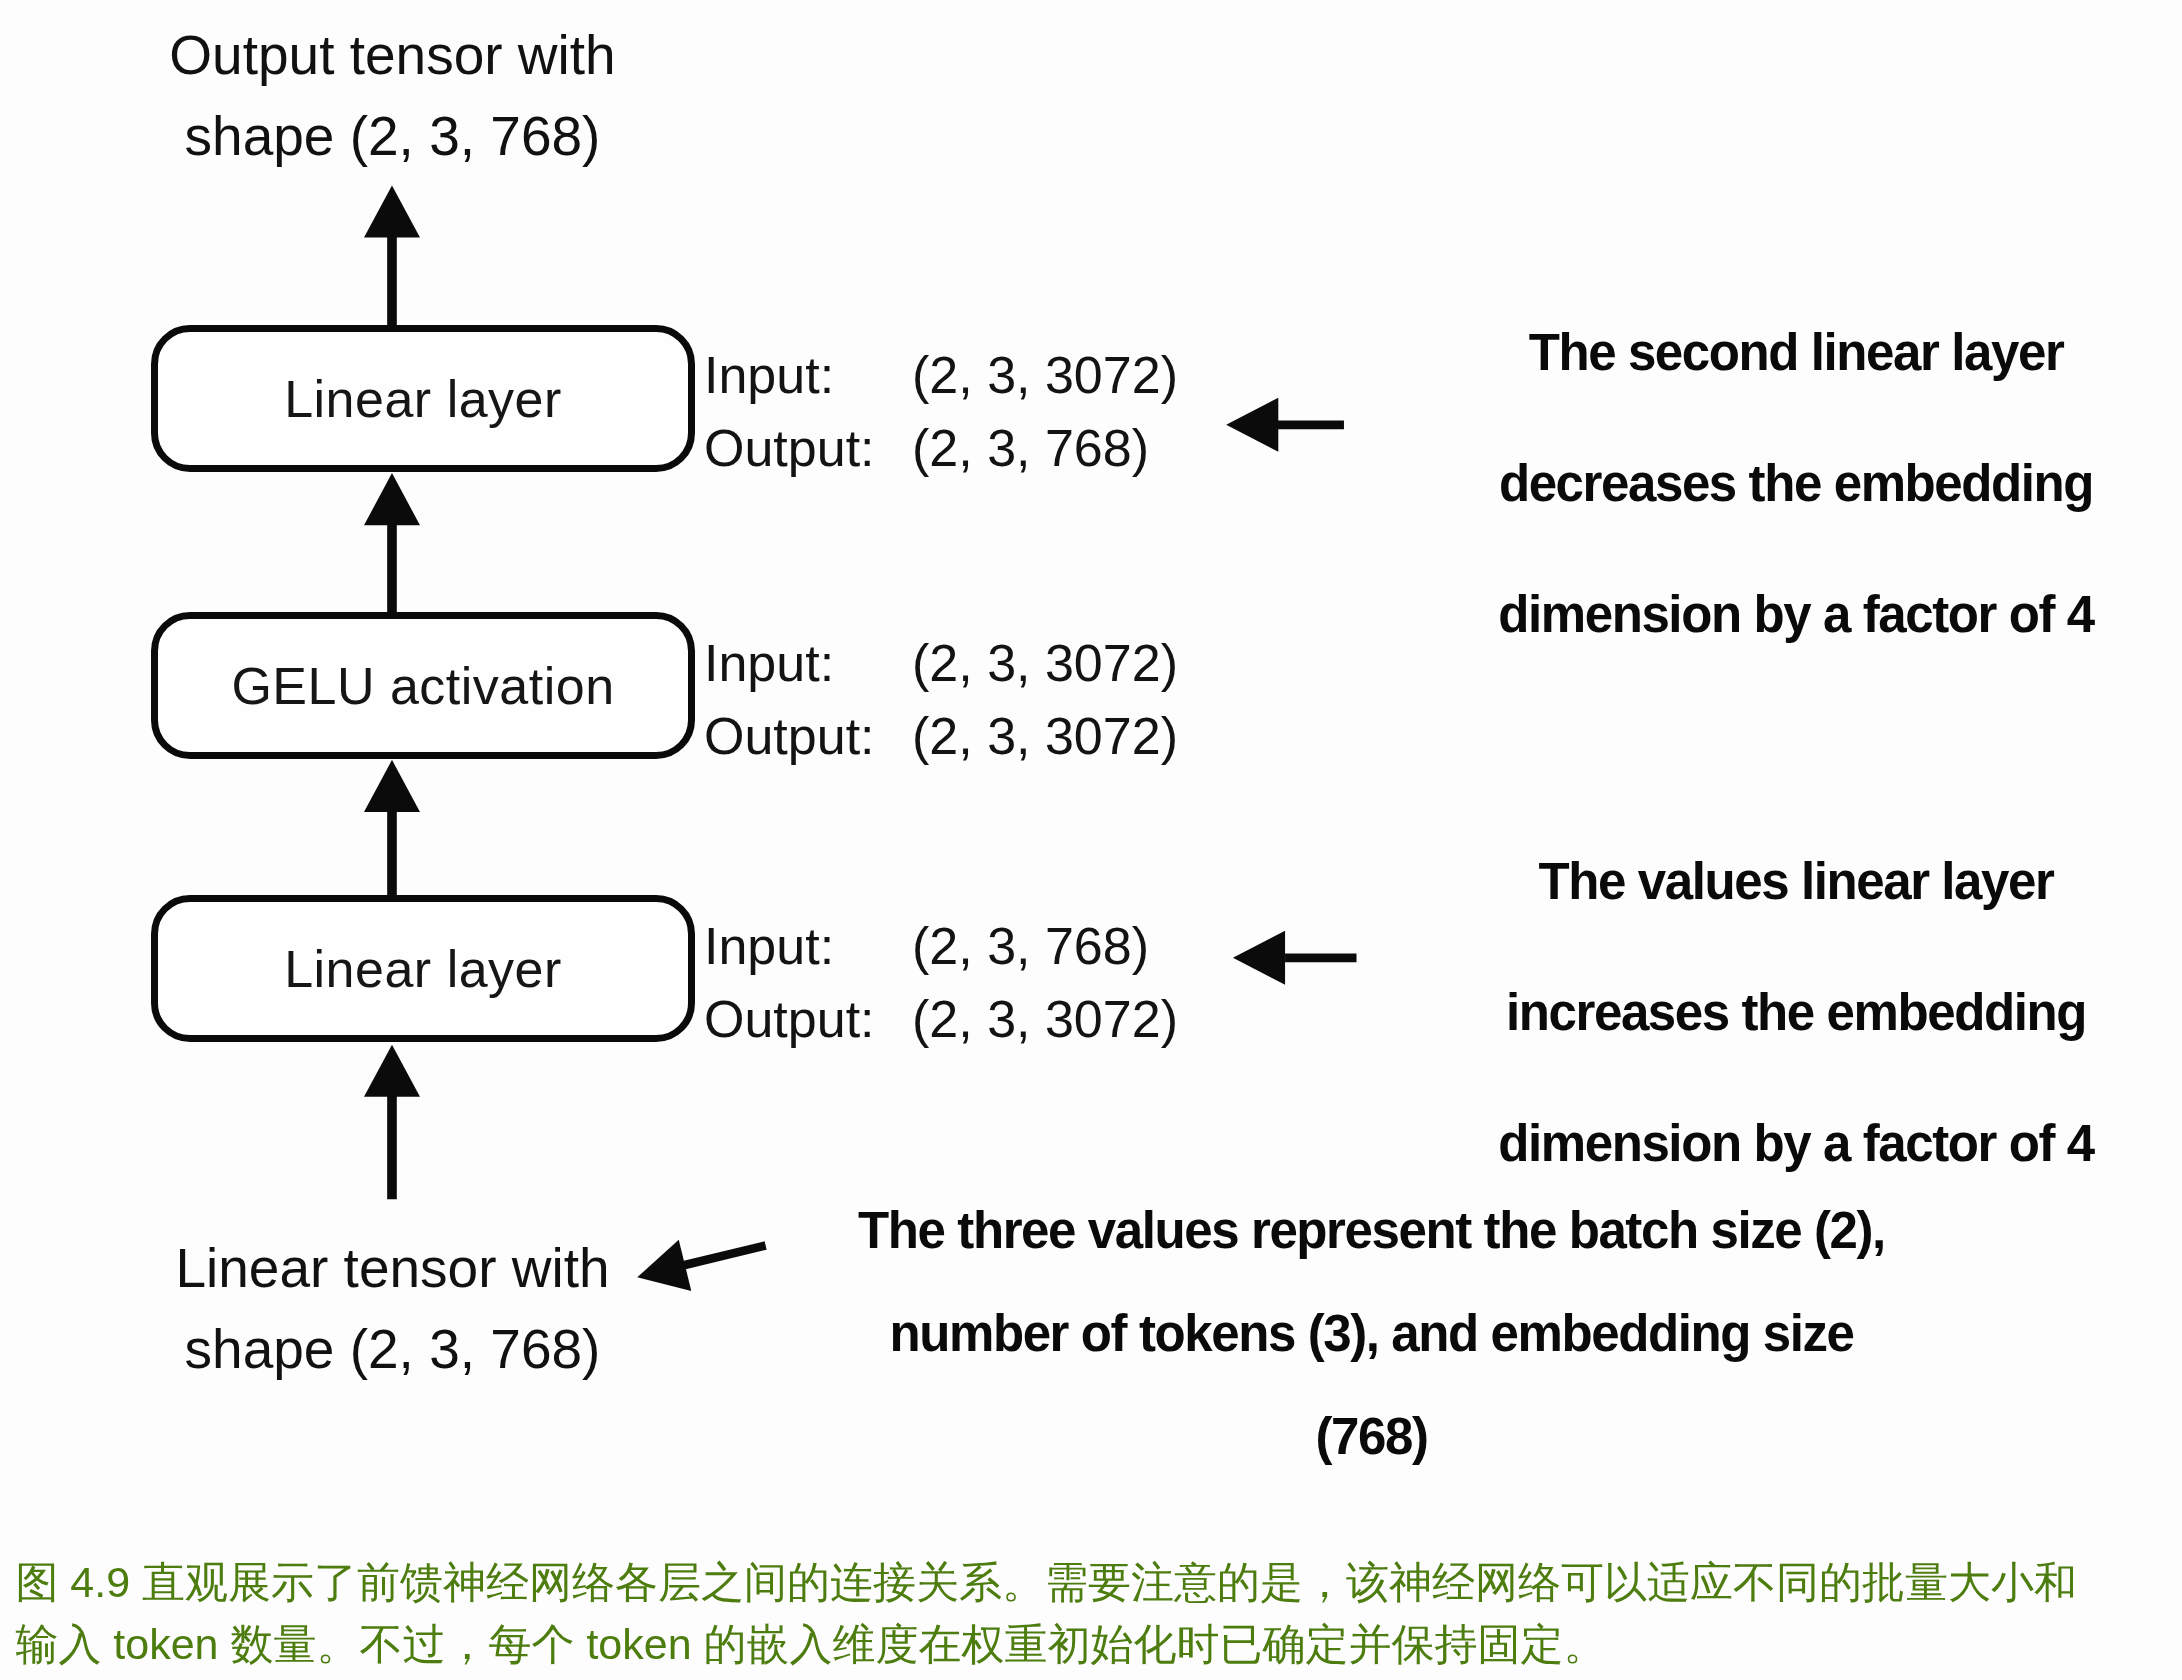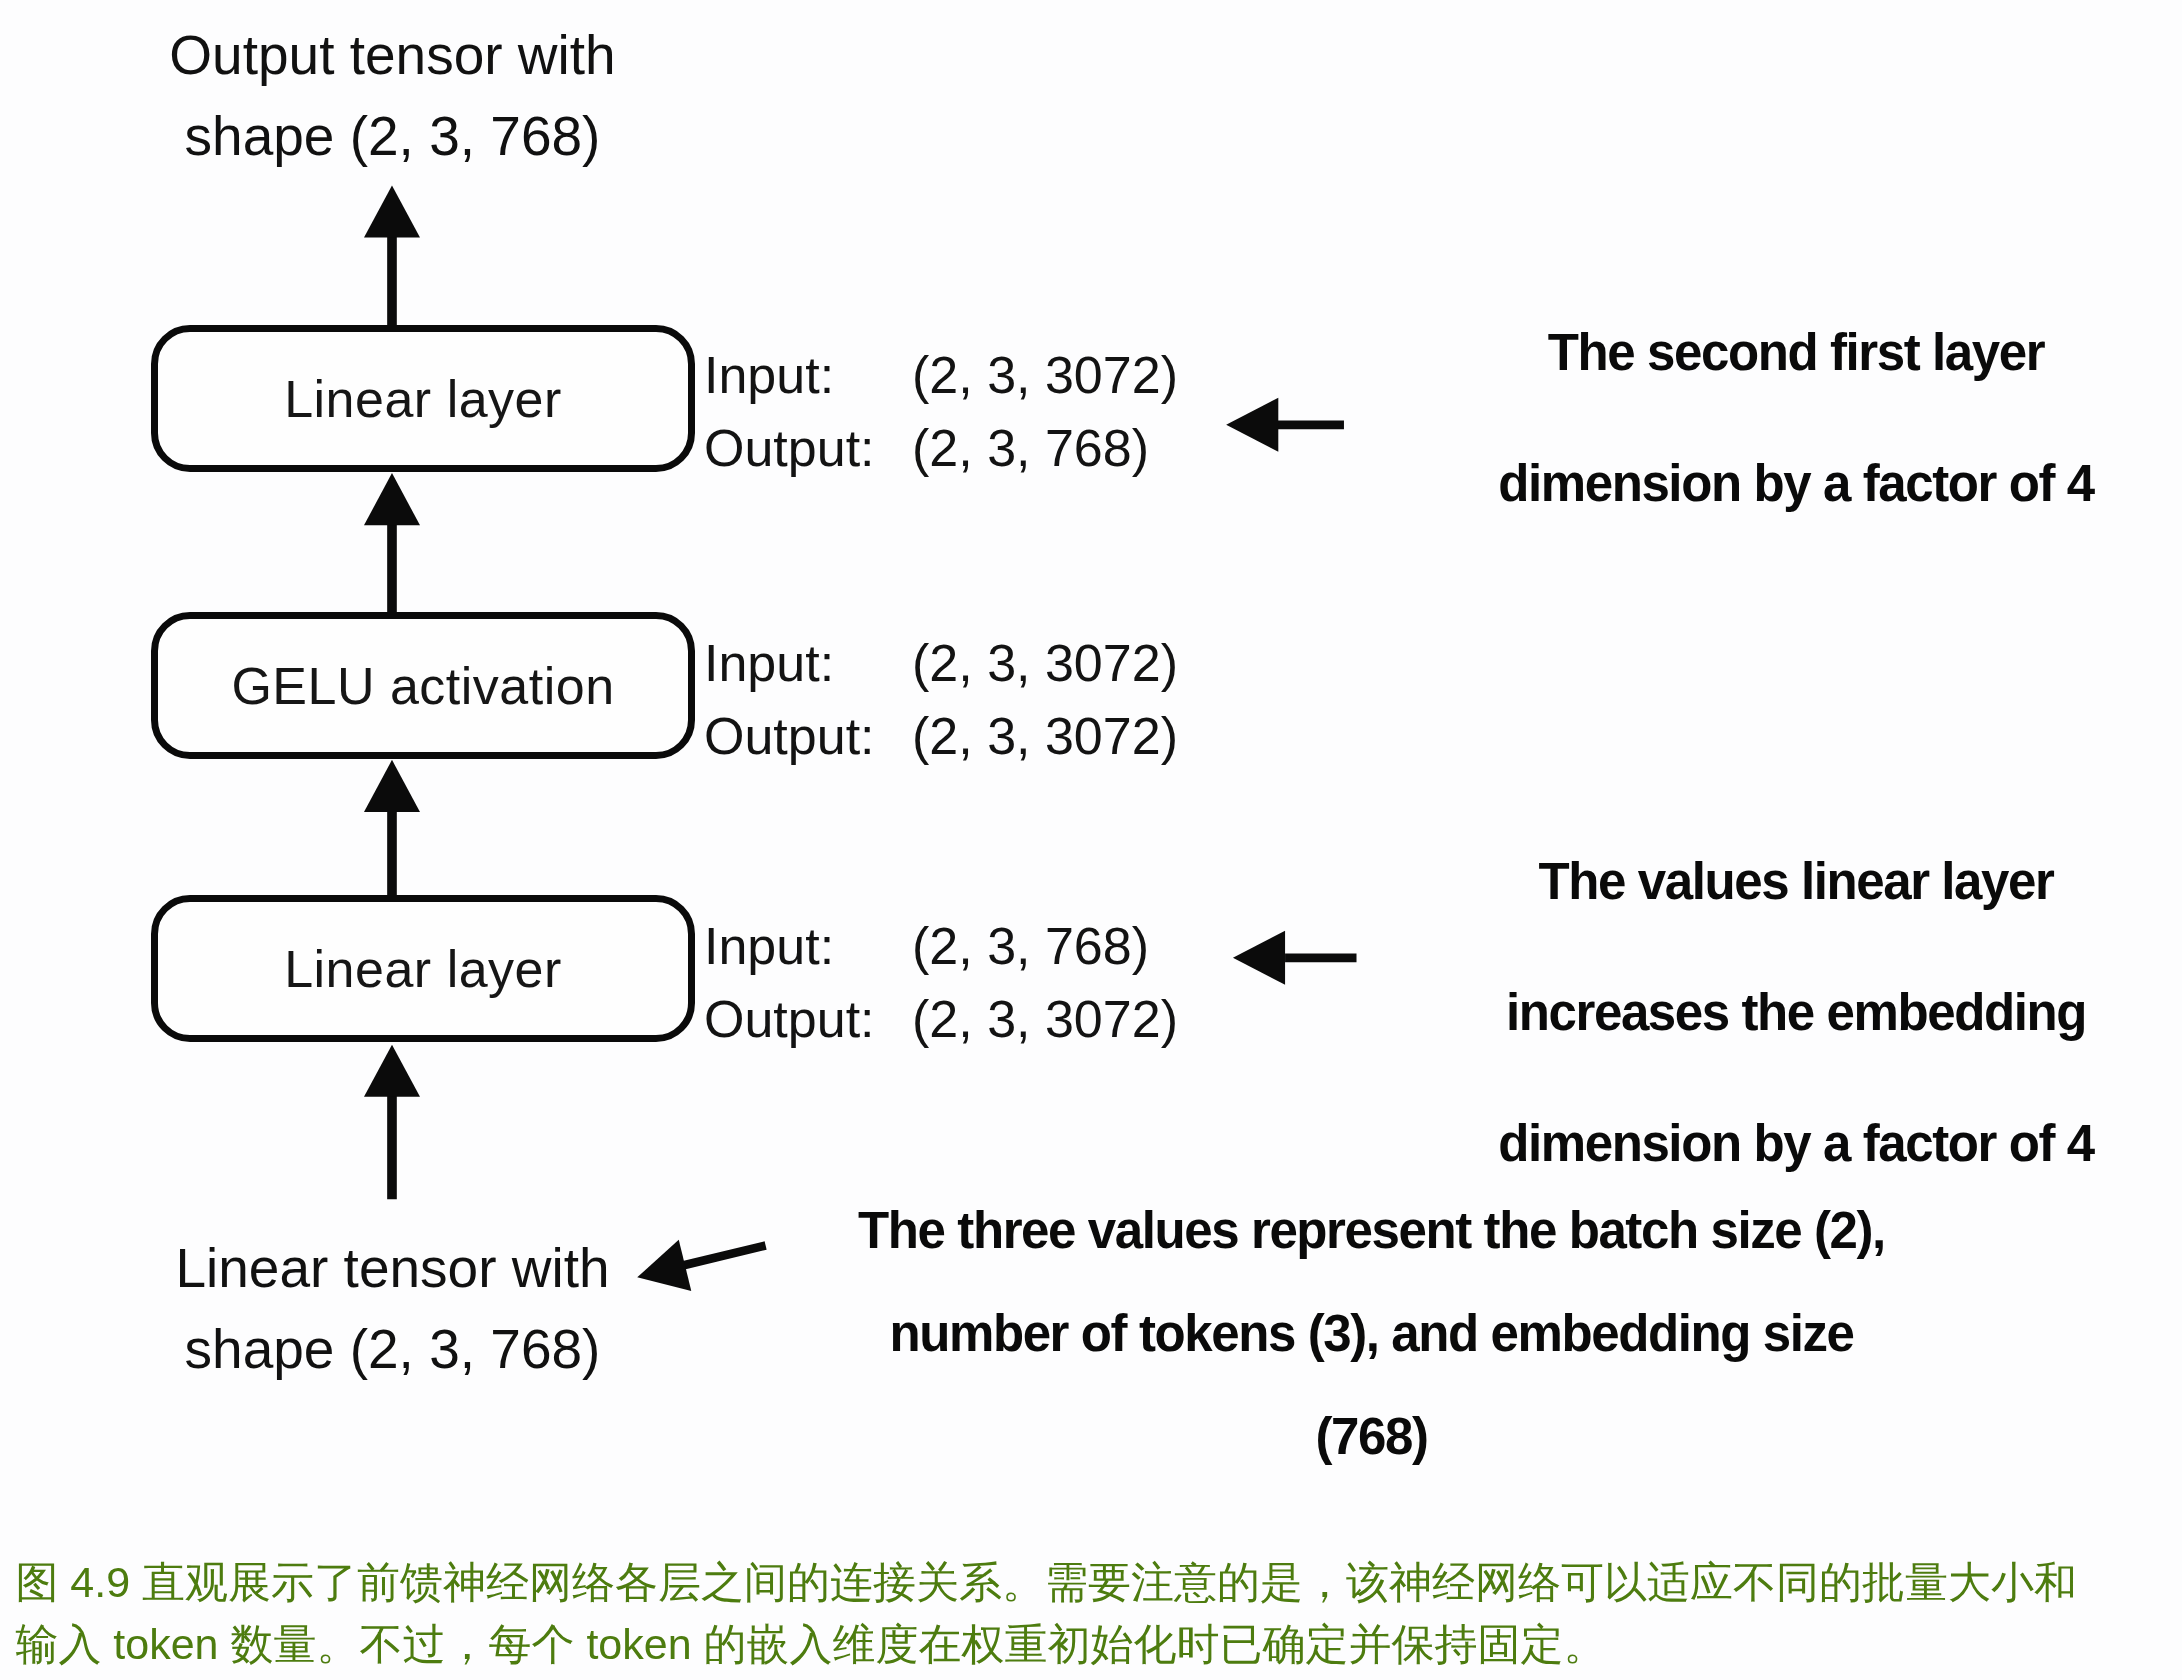"The second first layer" div { text: first -> linear }
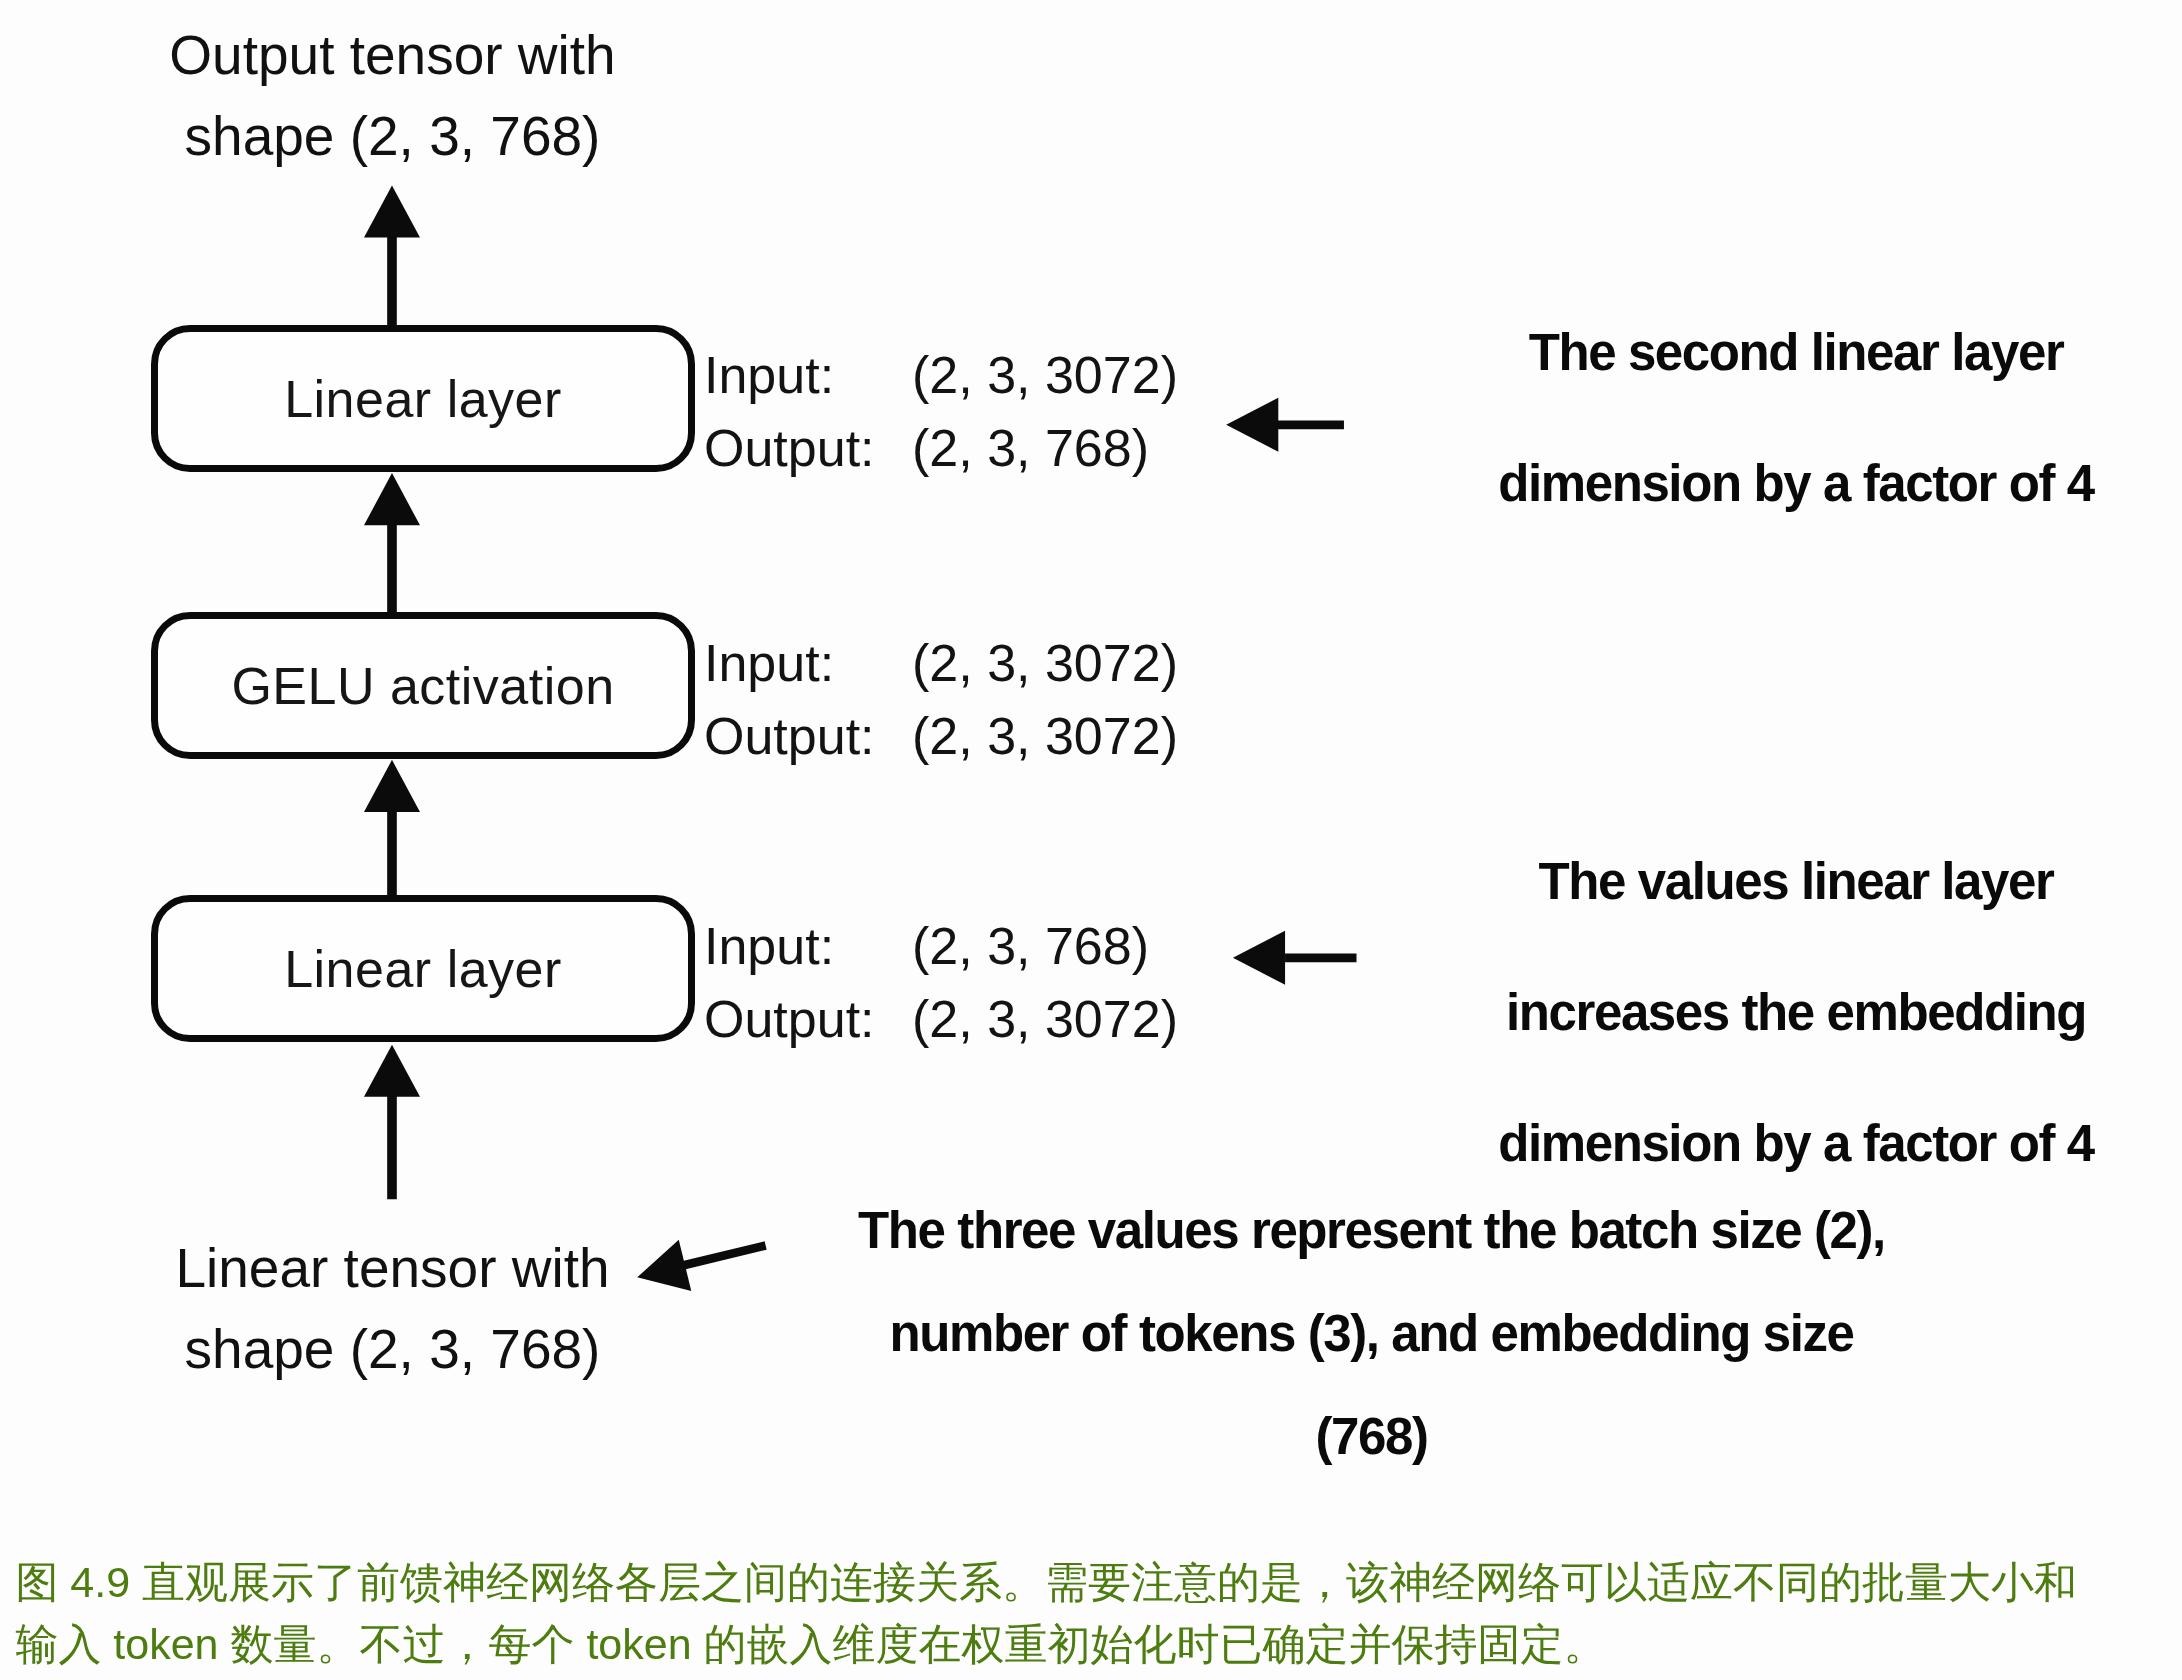"decreases the embedding" div { html: none -> <div>decreases the embedding</div> }
